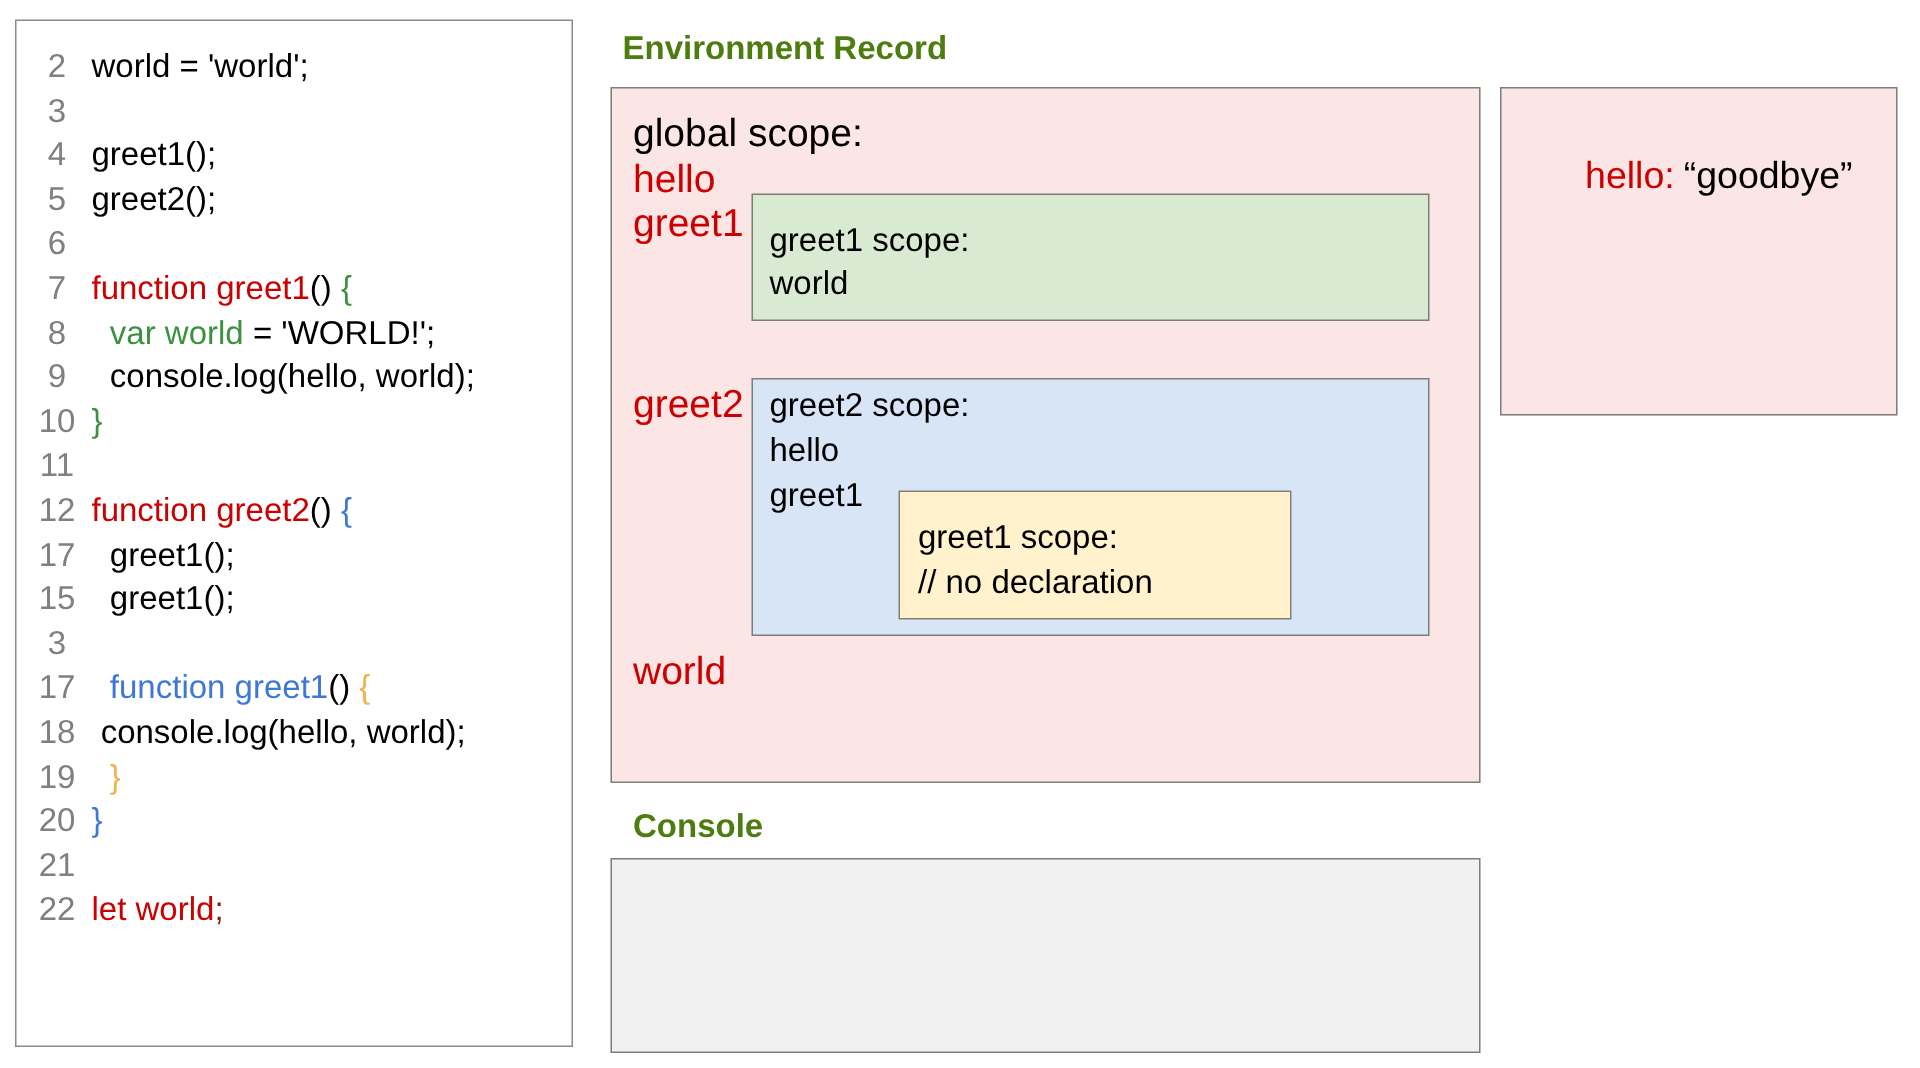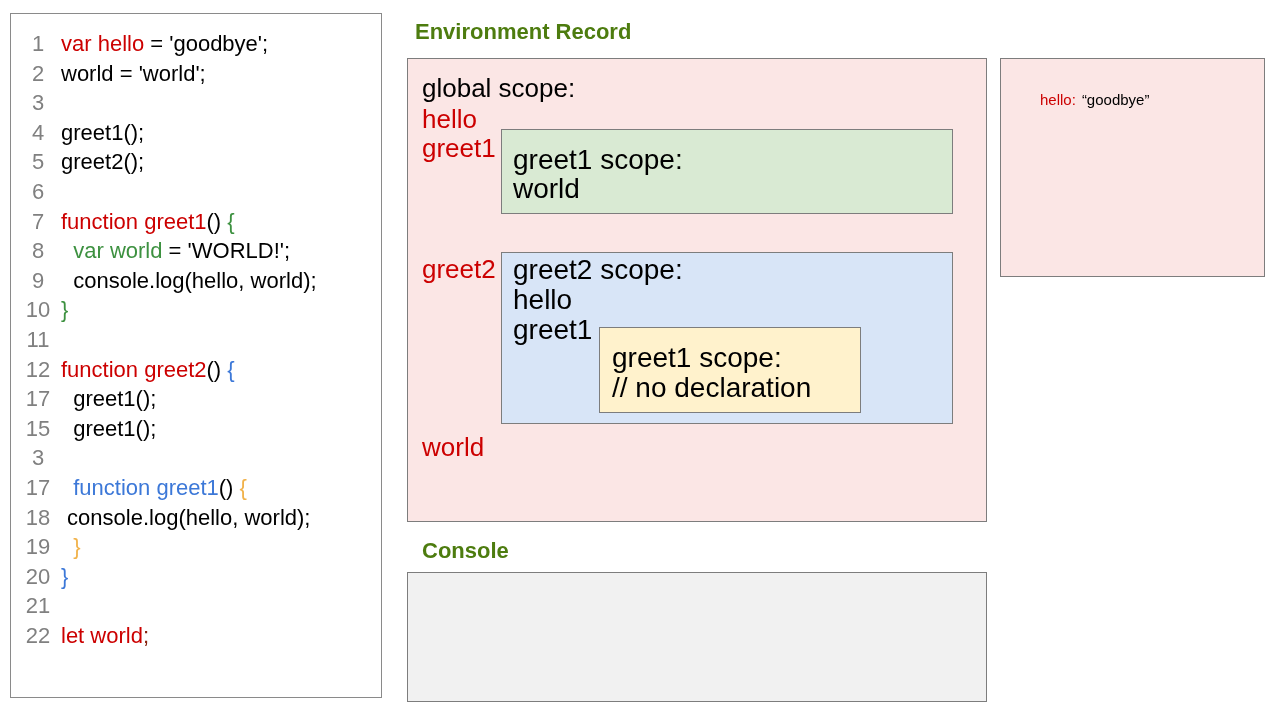"1 var hello = 'goodbye';" div.code-line { html: <div><span>1</span><span>var hello</span><span> = 'goodbye';</span></div> -> none }
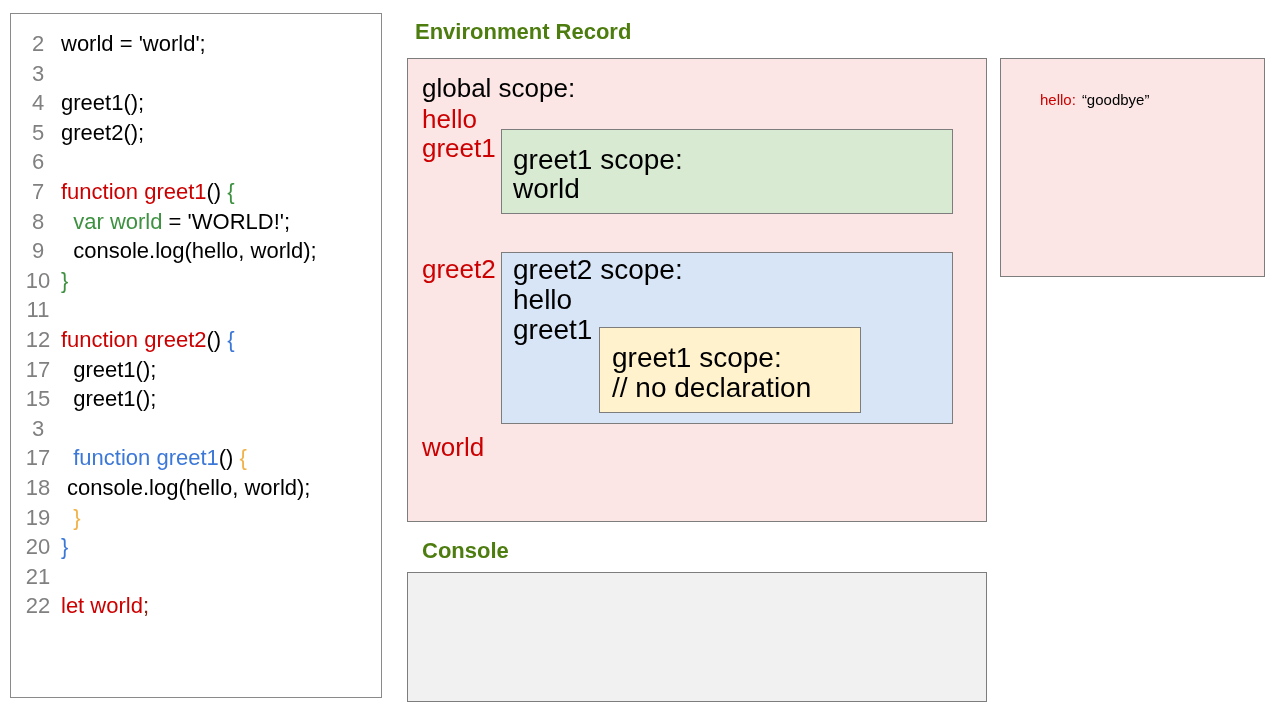"hello: “goodbye”" .gc-entry { font-size: 15px -> 25px }
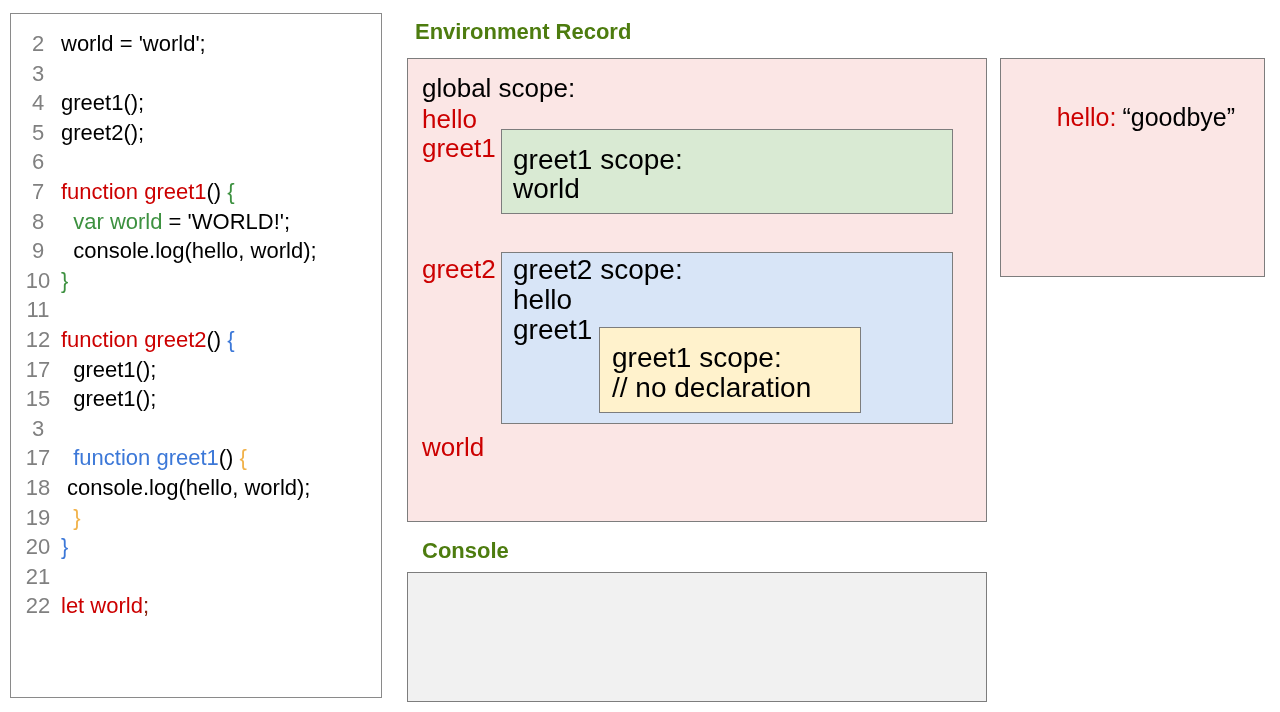"greet1 scope:" .scope-box { font-size: 28px -> 22px }
